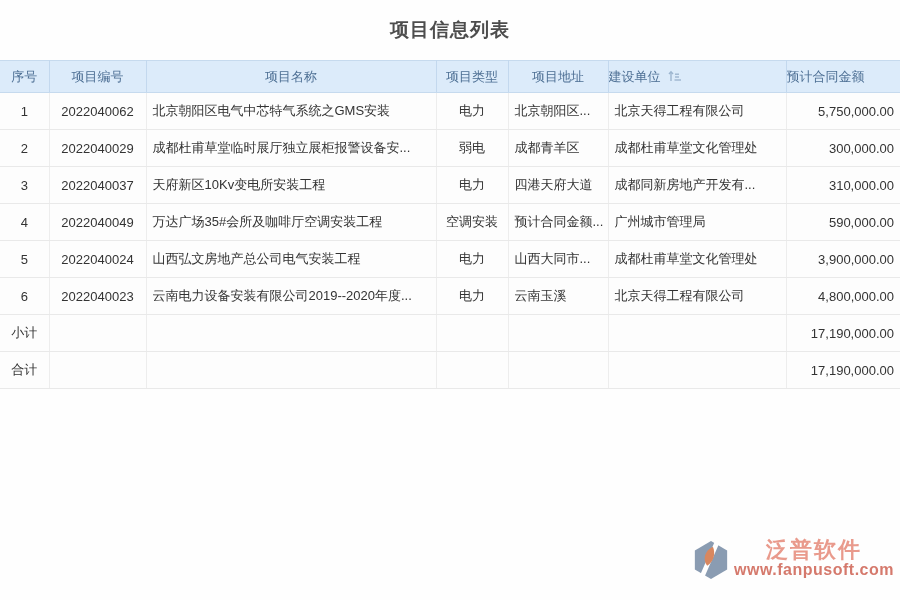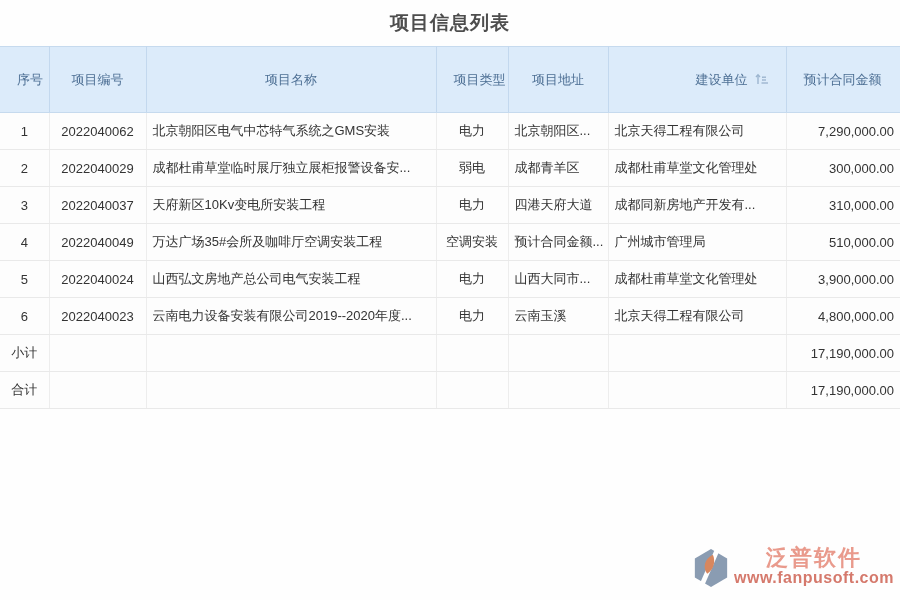"项目信息列表" .title-bar { height: 46px -> 60px }
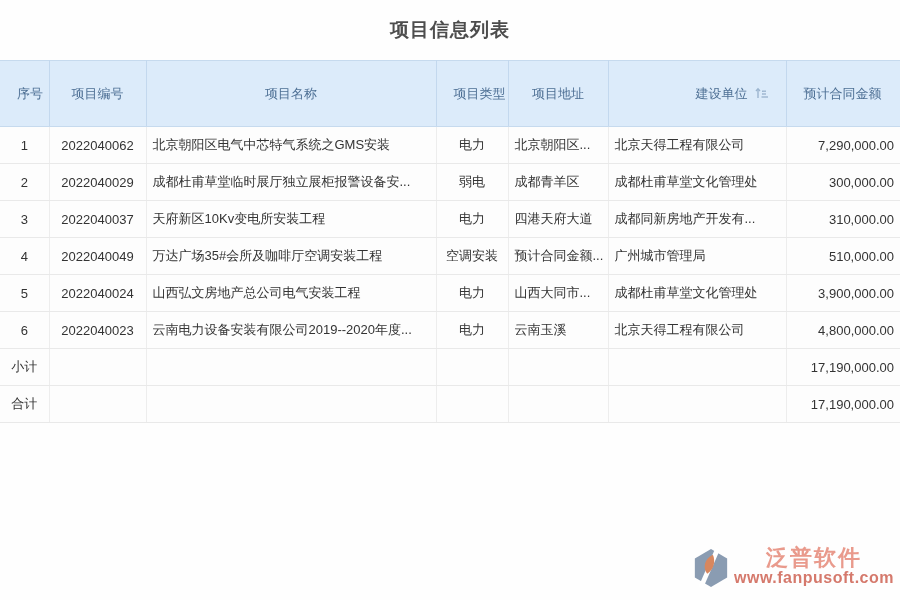"序号" table.project-table th { padding: 17px -> 0 }
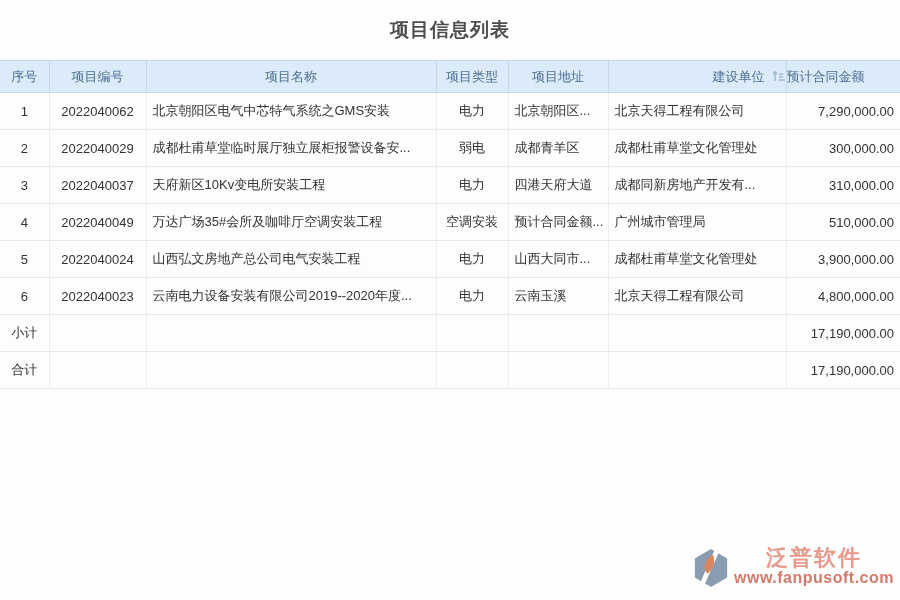"建设单位" th.col-builder { text-align: right -> left }
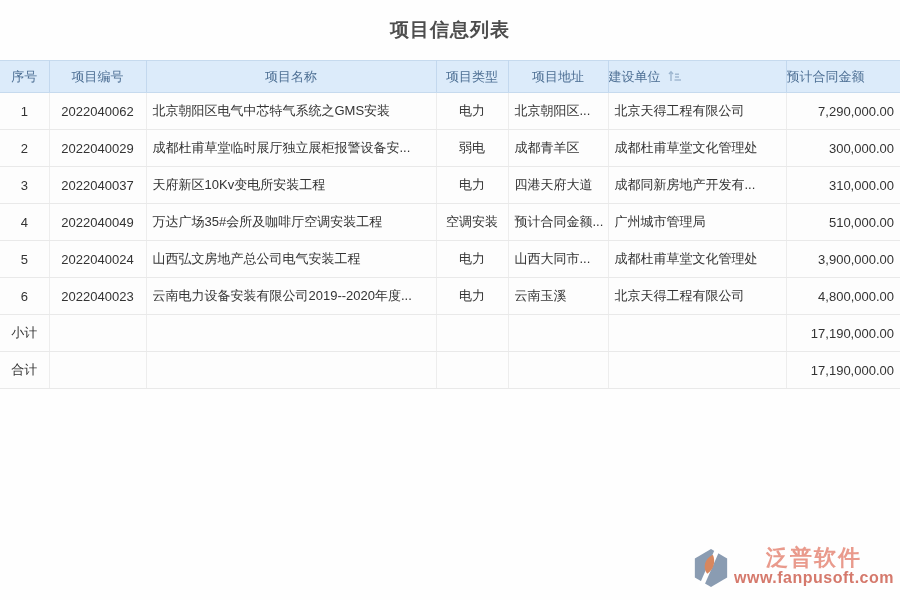"7,290,000.00" td.col-amount { text: 7,290,000.00 -> 5,750,000.00 }
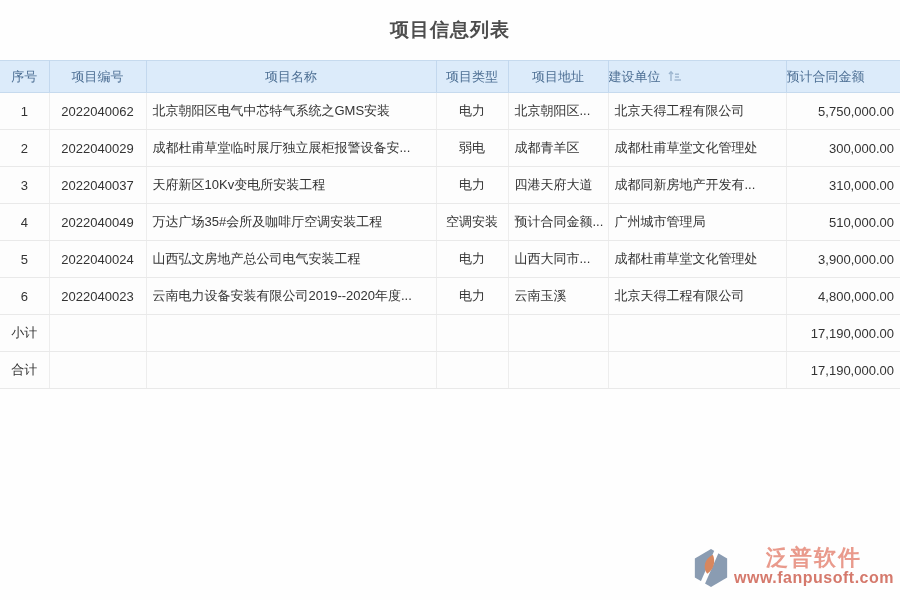"510,000.00" td.col-amount { text: 510,000.00 -> 590,000.00 }
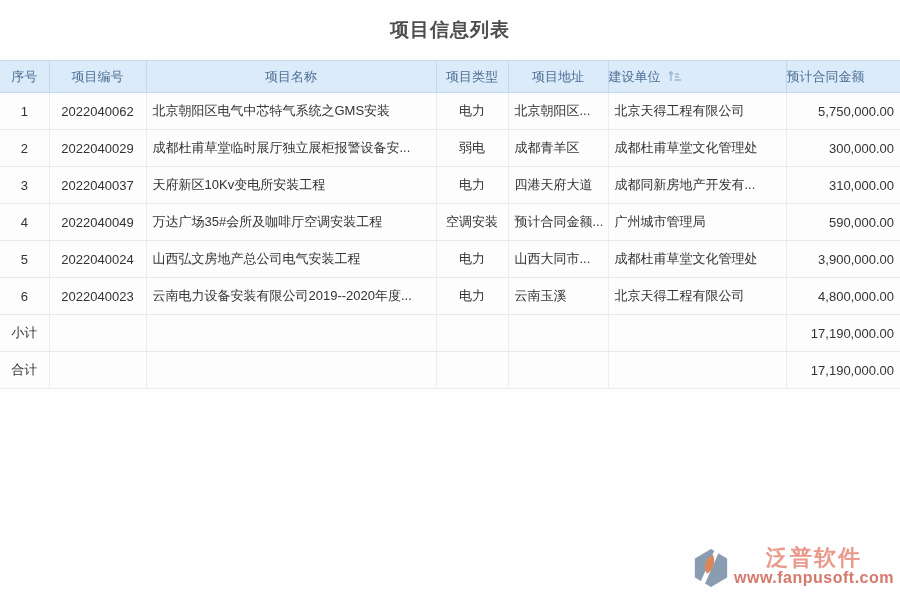"泛普软件" .footer-brand { bottom: 8px -> 16px }
